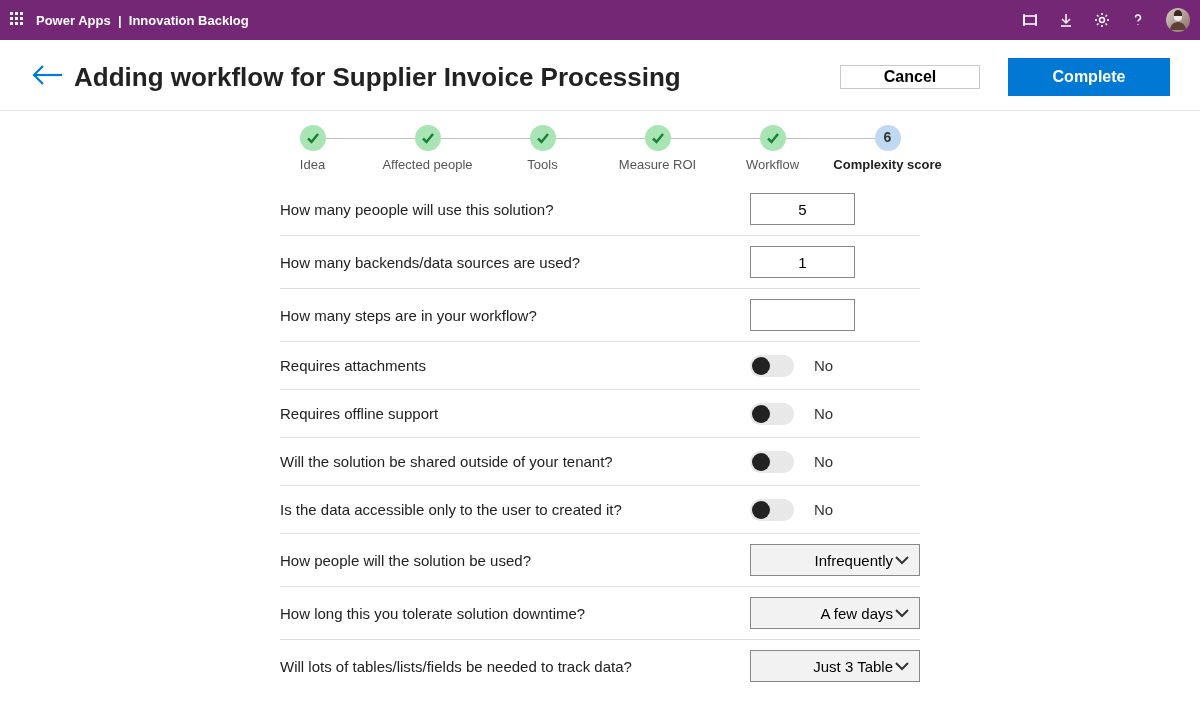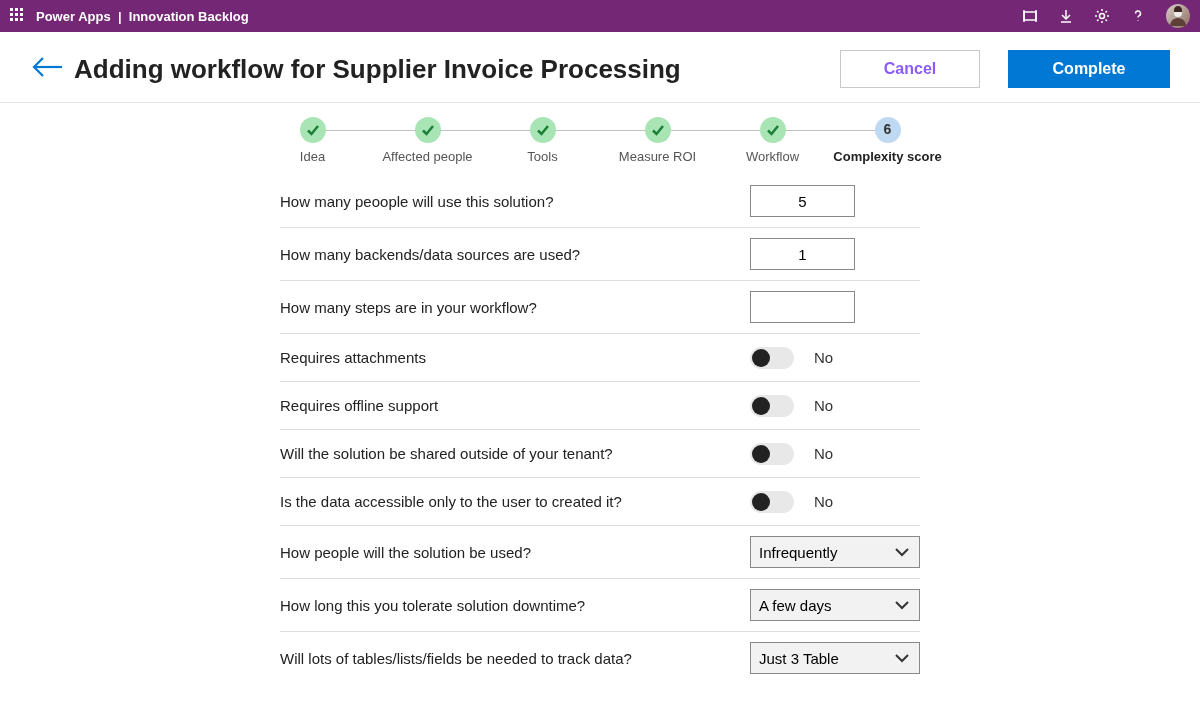"Power Apps | Innovation Backlog" .appbar { height: 32px -> 40px }
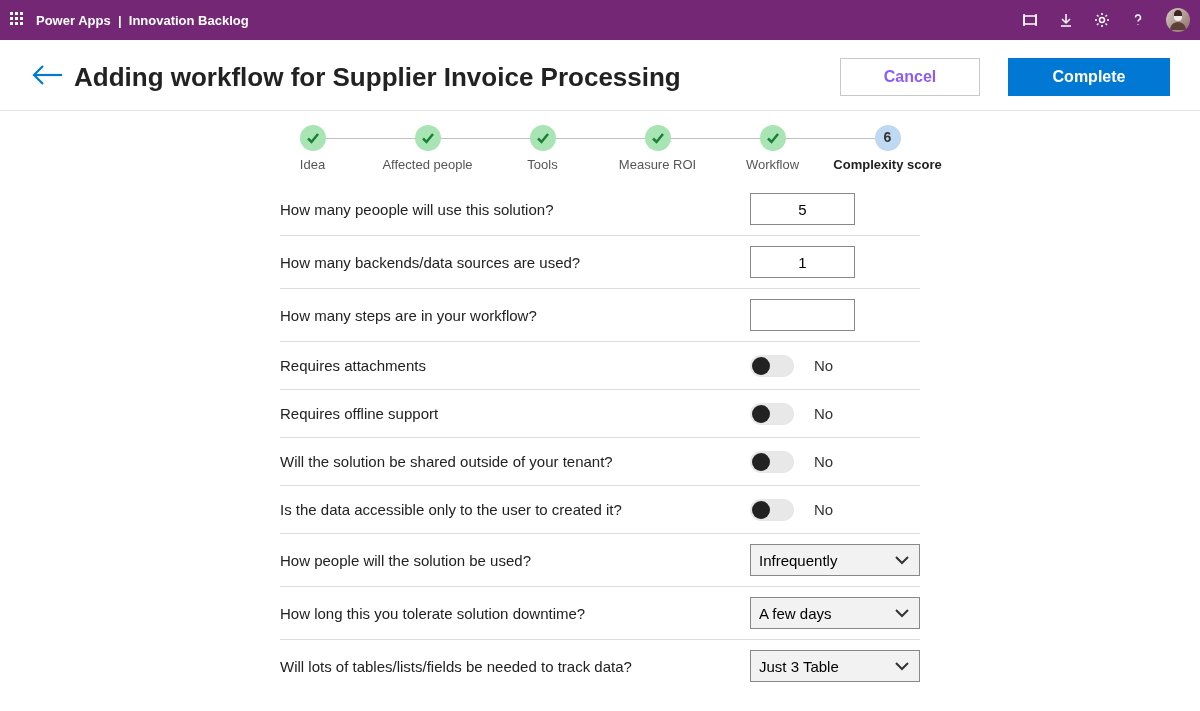"Cancel" .btn-cancel { color: #8b5cf6 -> #000000; height: 38px -> 24px }
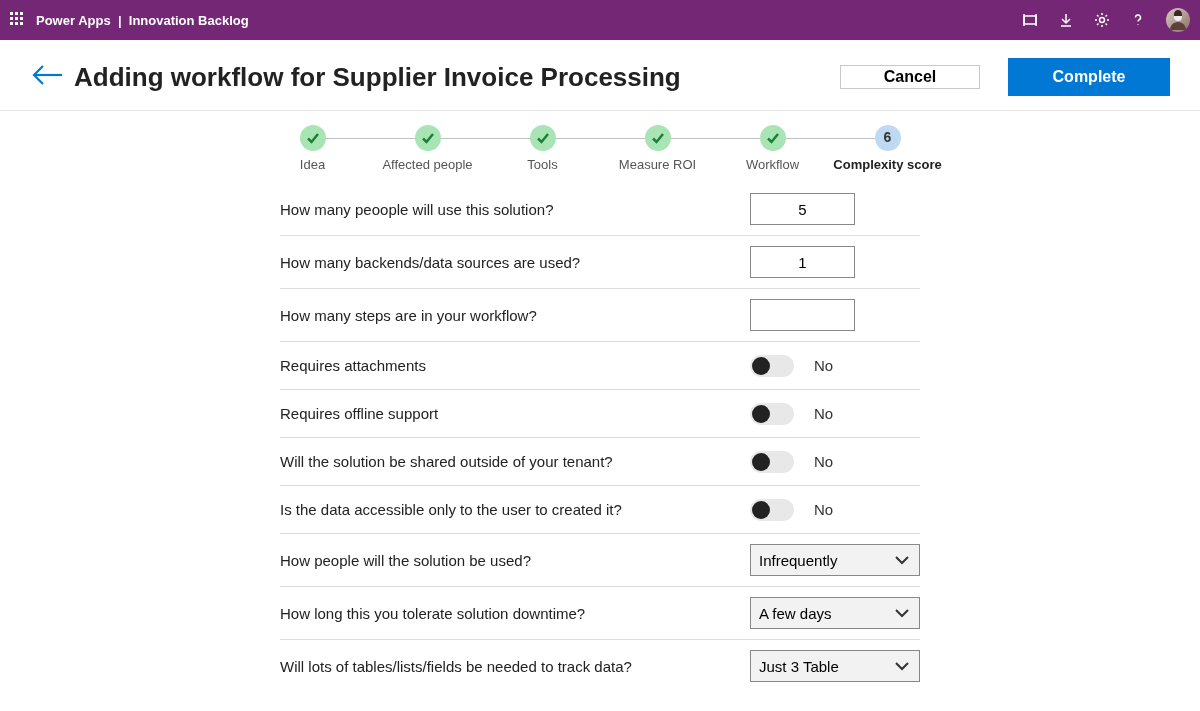"Infrequently" .select { justify-content: space-between -> flex-end }
